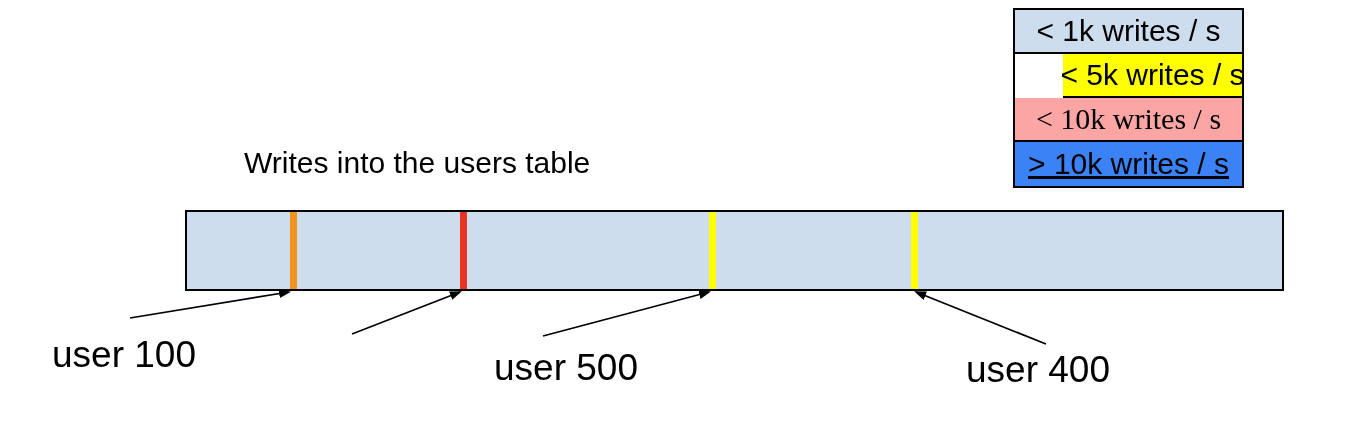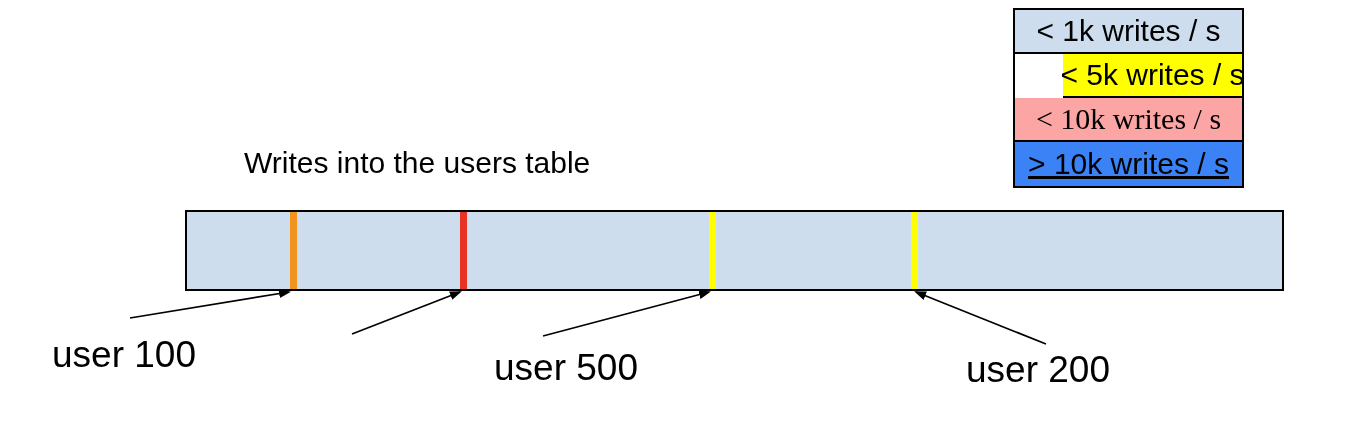"user 200" div.user-label { text: 200 -> 400 }
